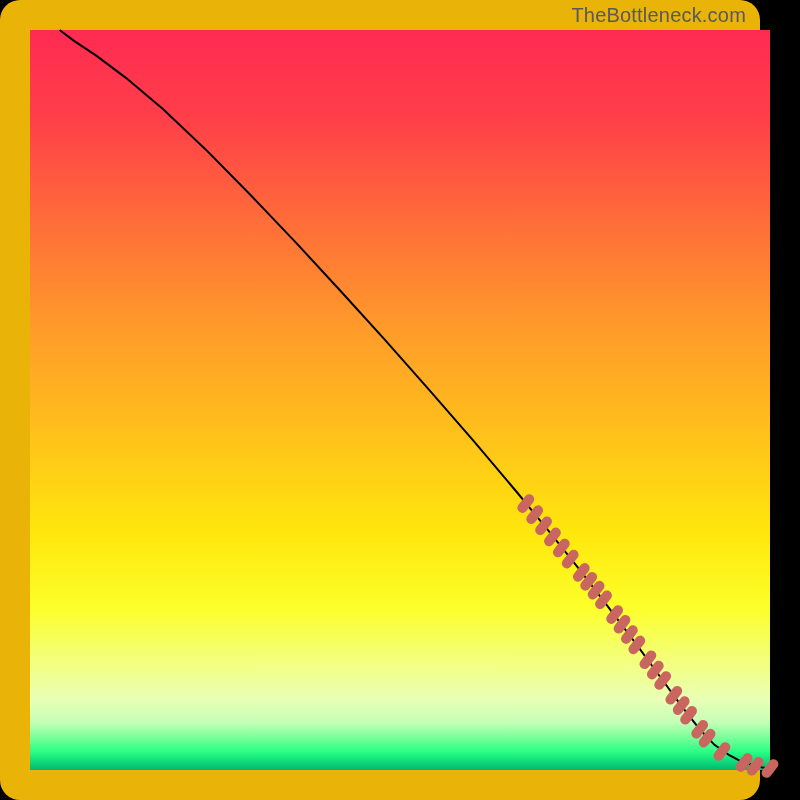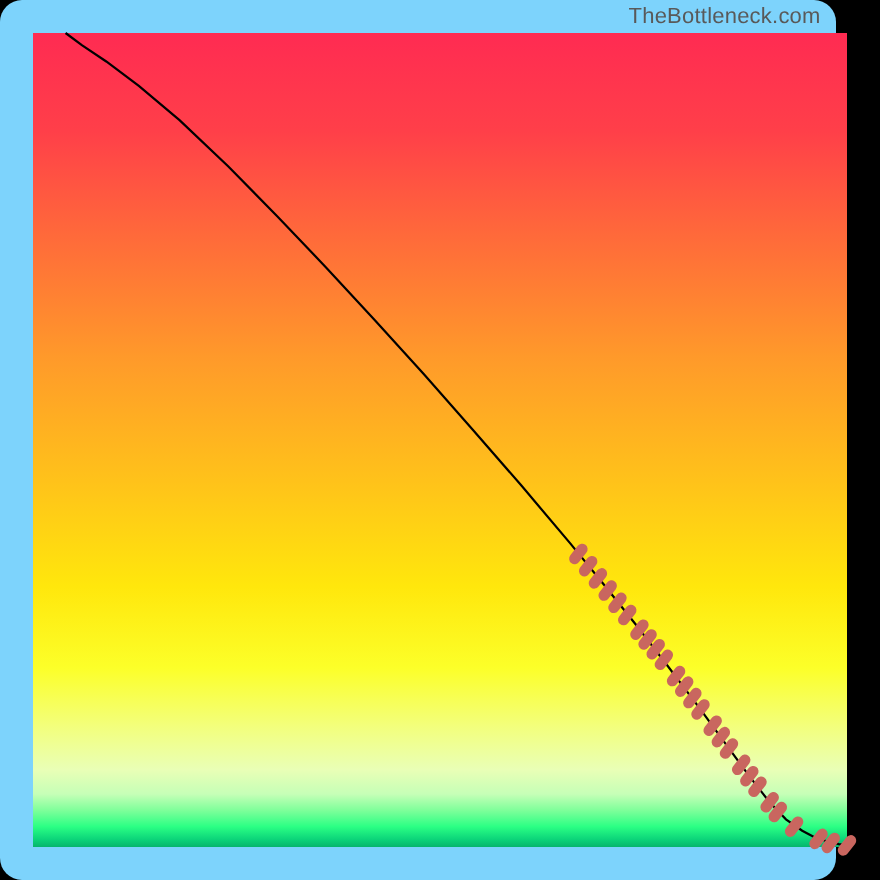"TheBottleneck.com" .stage { background: #7dd3fc -> #eab308 }
